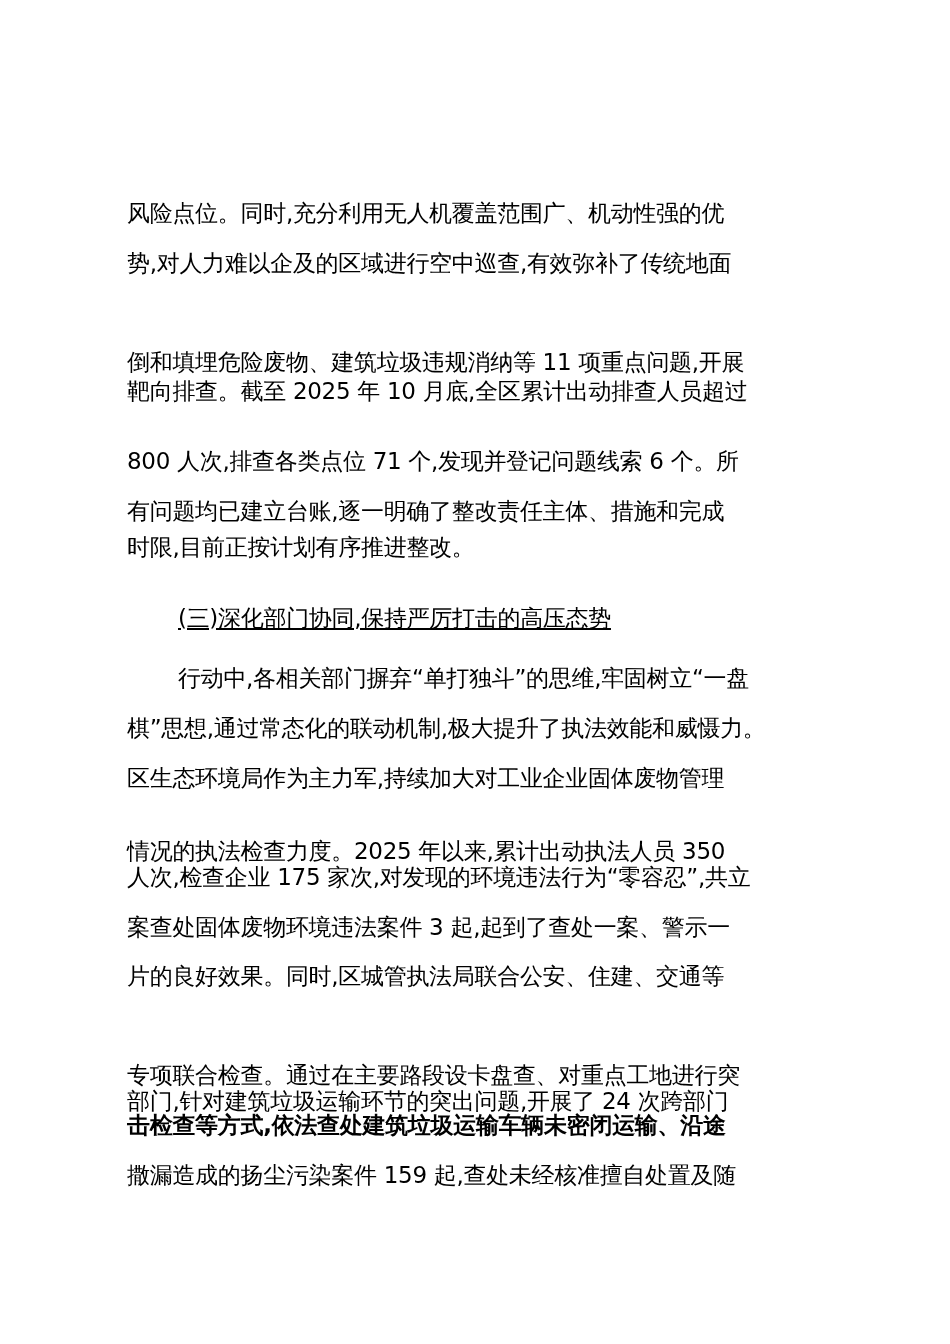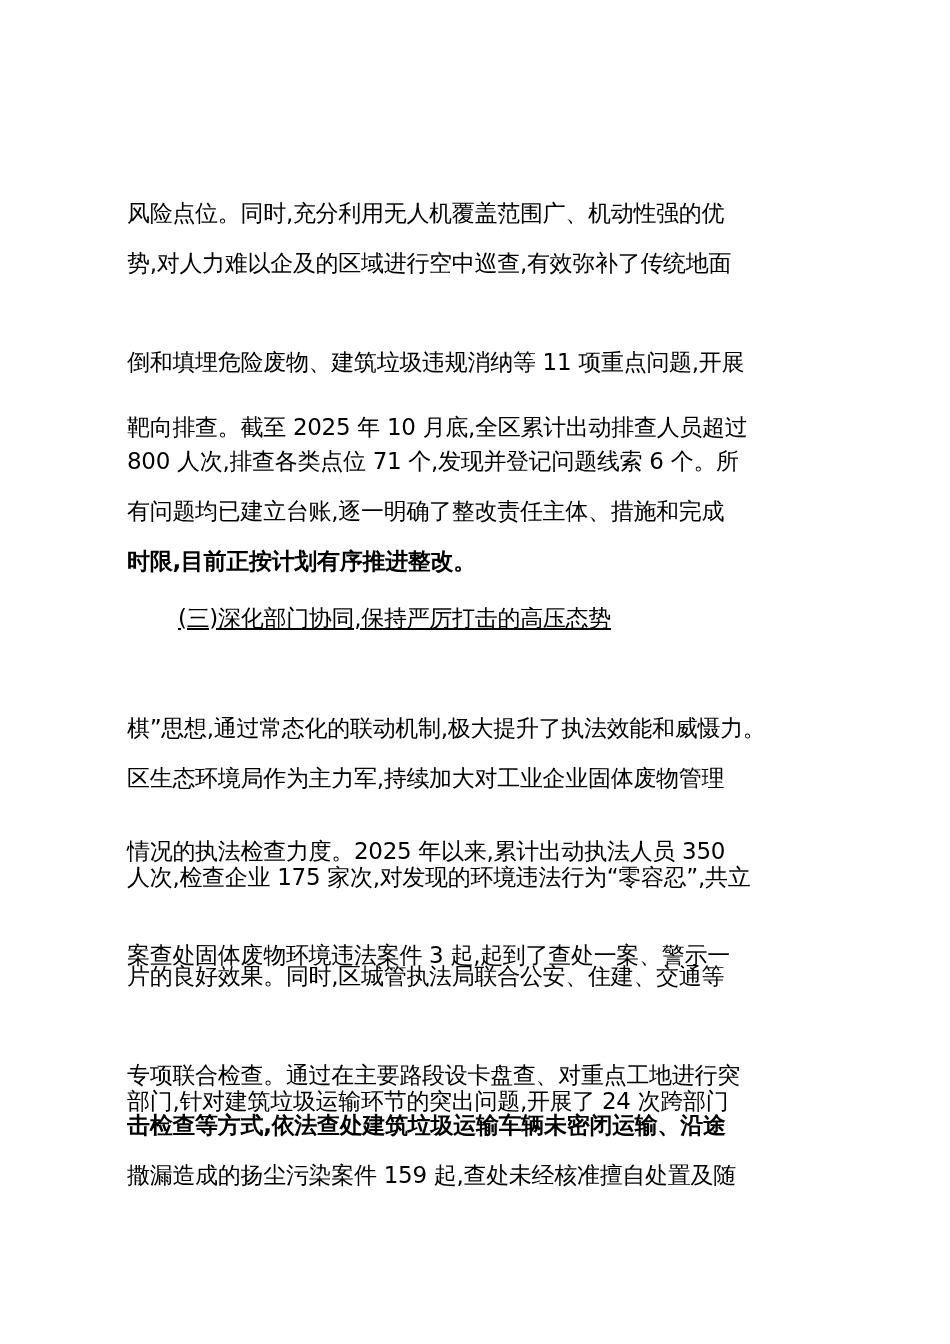"靶向排查。截至 2025 年 10 月底,全区累计出动排查人员超过" div.line { top: 412px -> 376px }
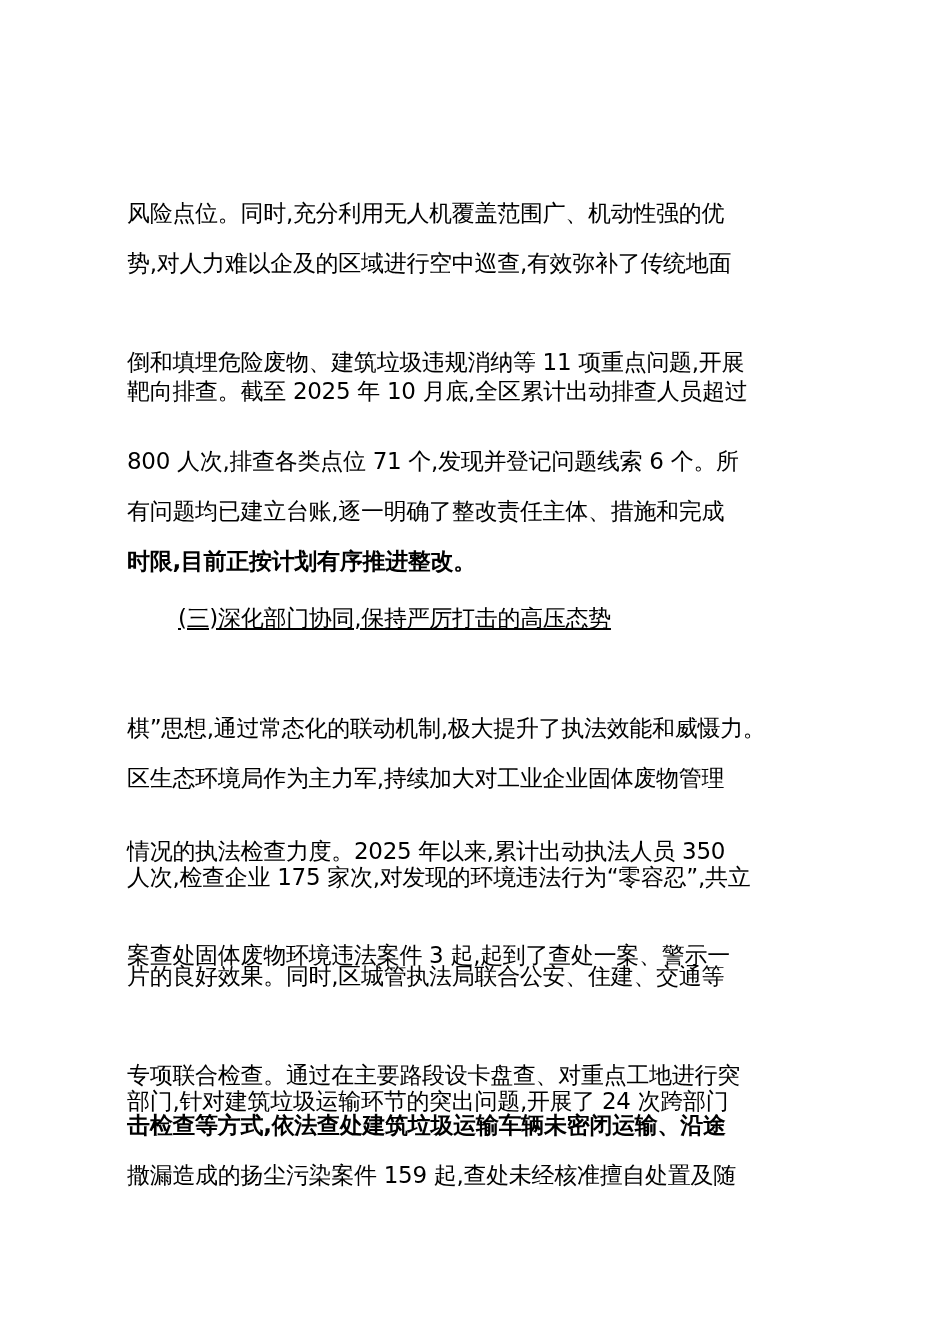"时限,目前正按计划有序推进整改。" div.line { font-weight: bold -> none; top: 546px -> 532px }
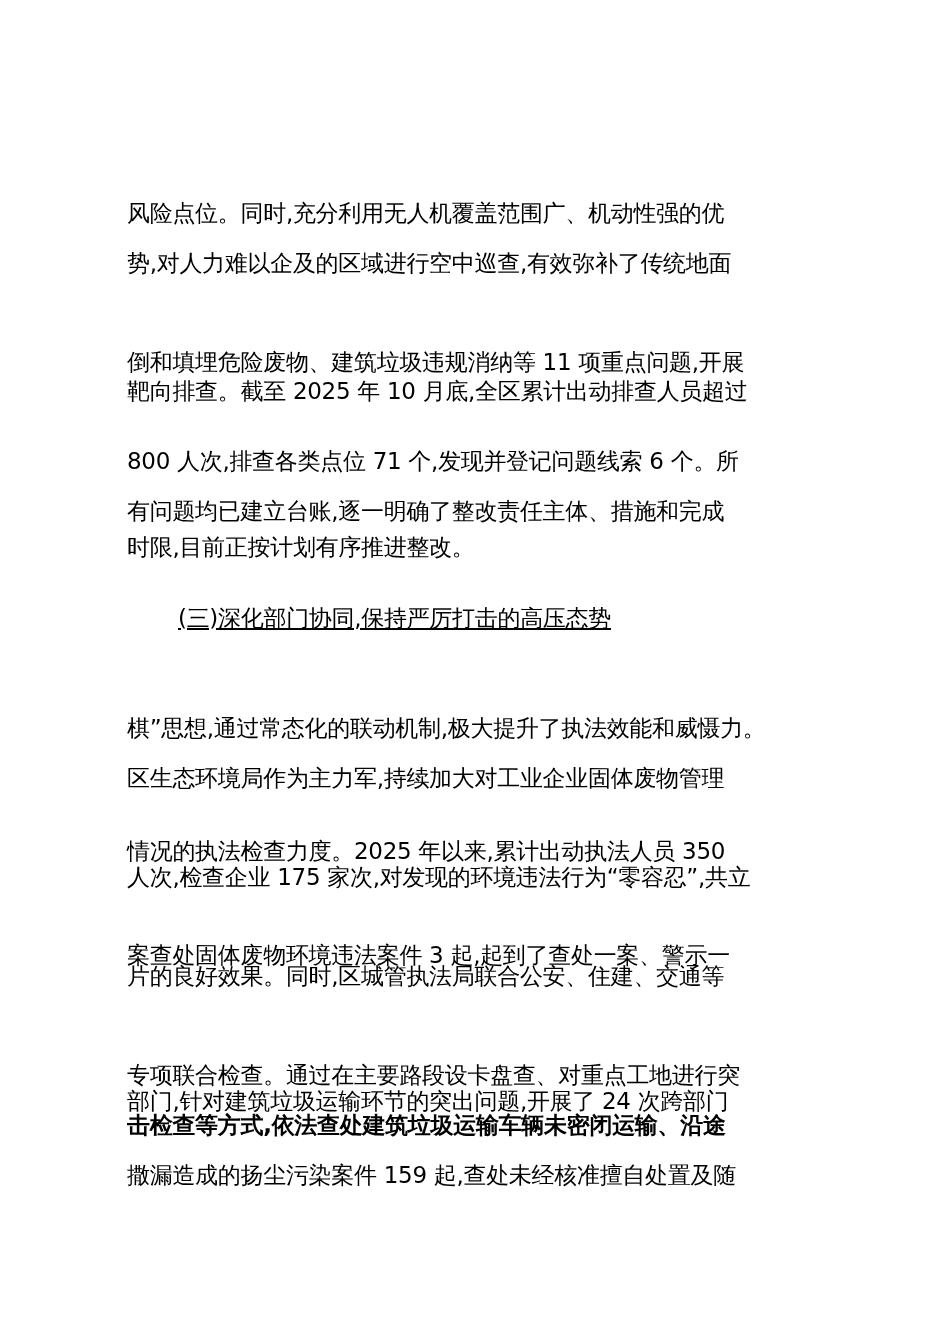"行动中,各相关部门摒弃“单打独斗”的思维,牢固树立“一盘" div.line { html: none -> <div>行动中,各相关部门摒弃“单打独斗”的思维,牢固树立“一盘</div> }
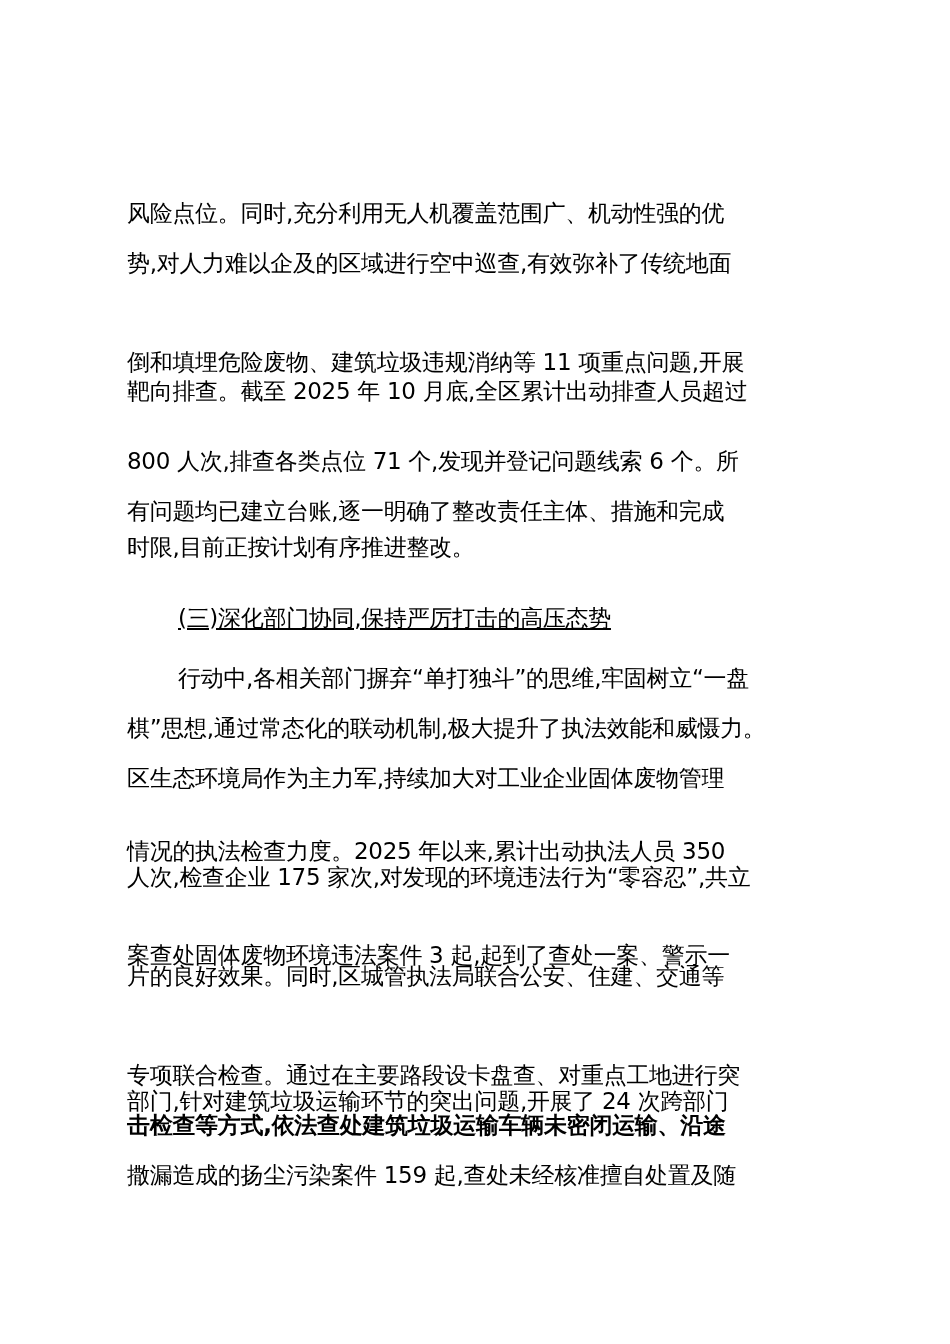"案查处固体废物环境违法案件 3 起,起到了查处一案、警示一" div.line { margin-top: 28px -> none }
